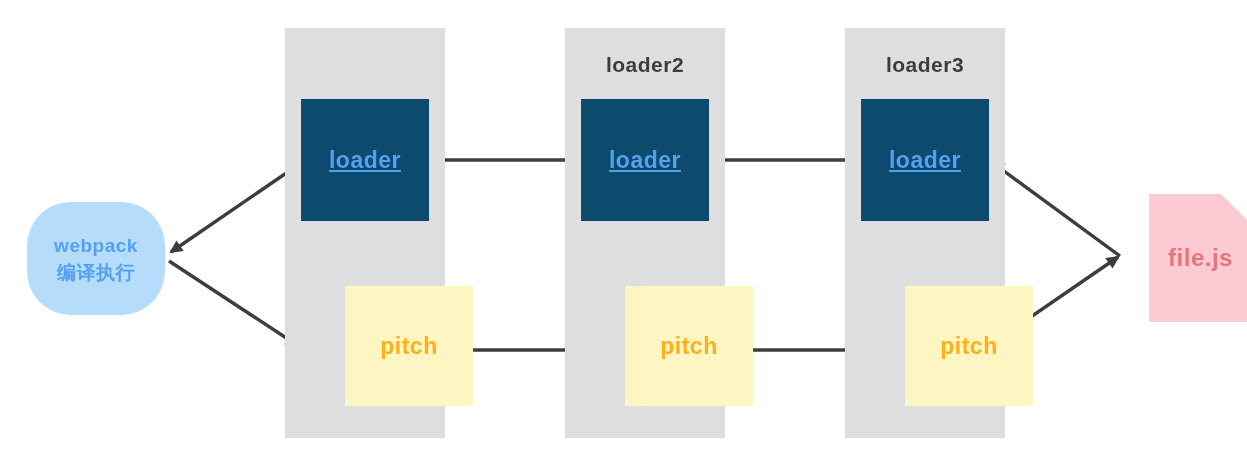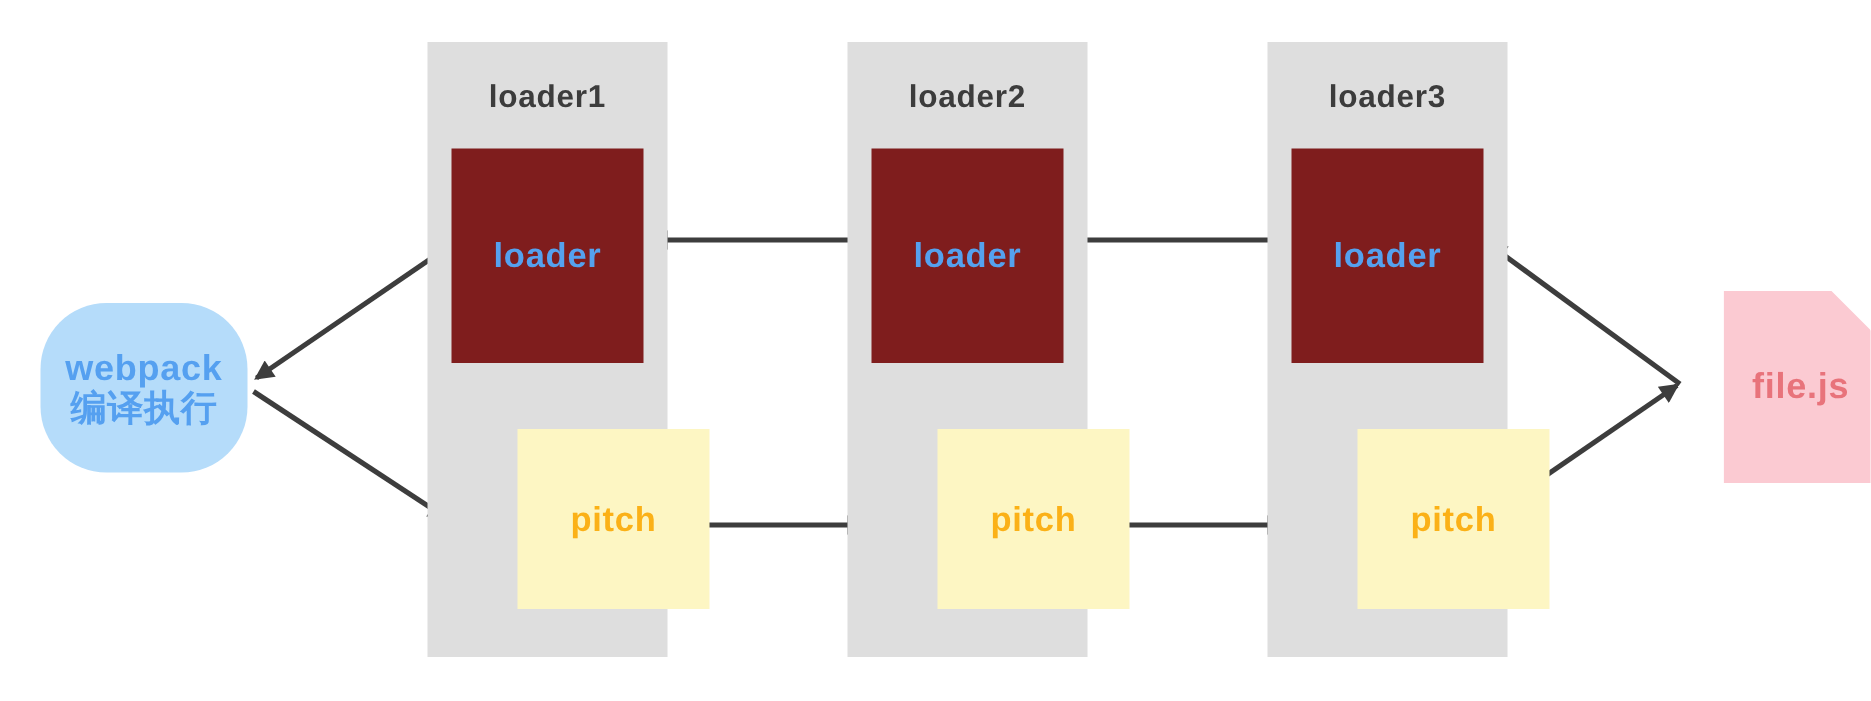"loader1" div.col-title { html: <div>loader1</div> -> none }
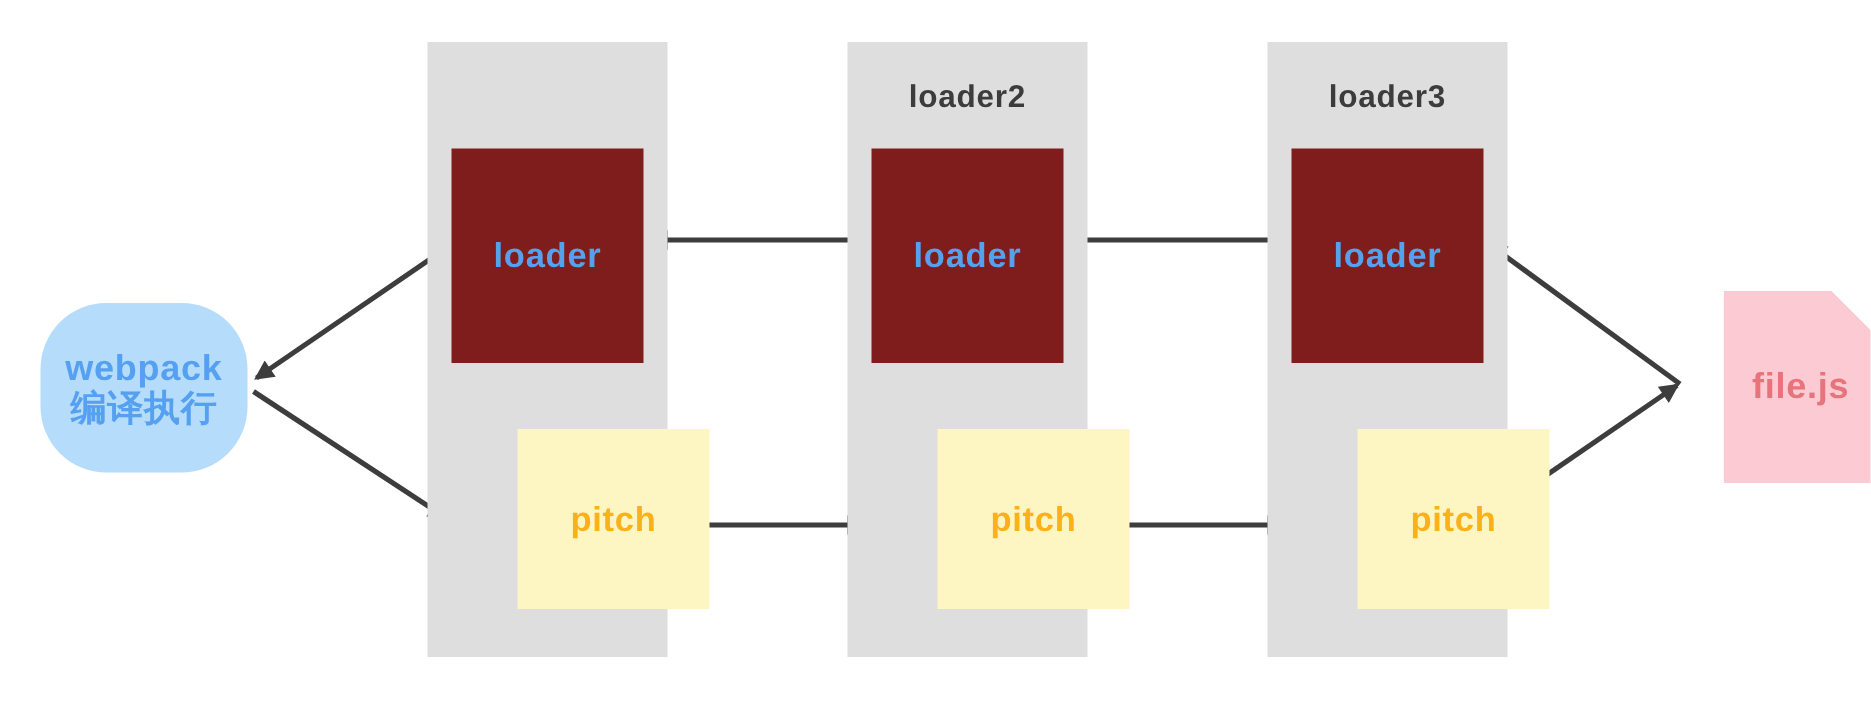"loader" .loader-box { background: #7f1d1d -> #0c4a6e; height: 143px -> 122px; text-decoration: none -> underline }
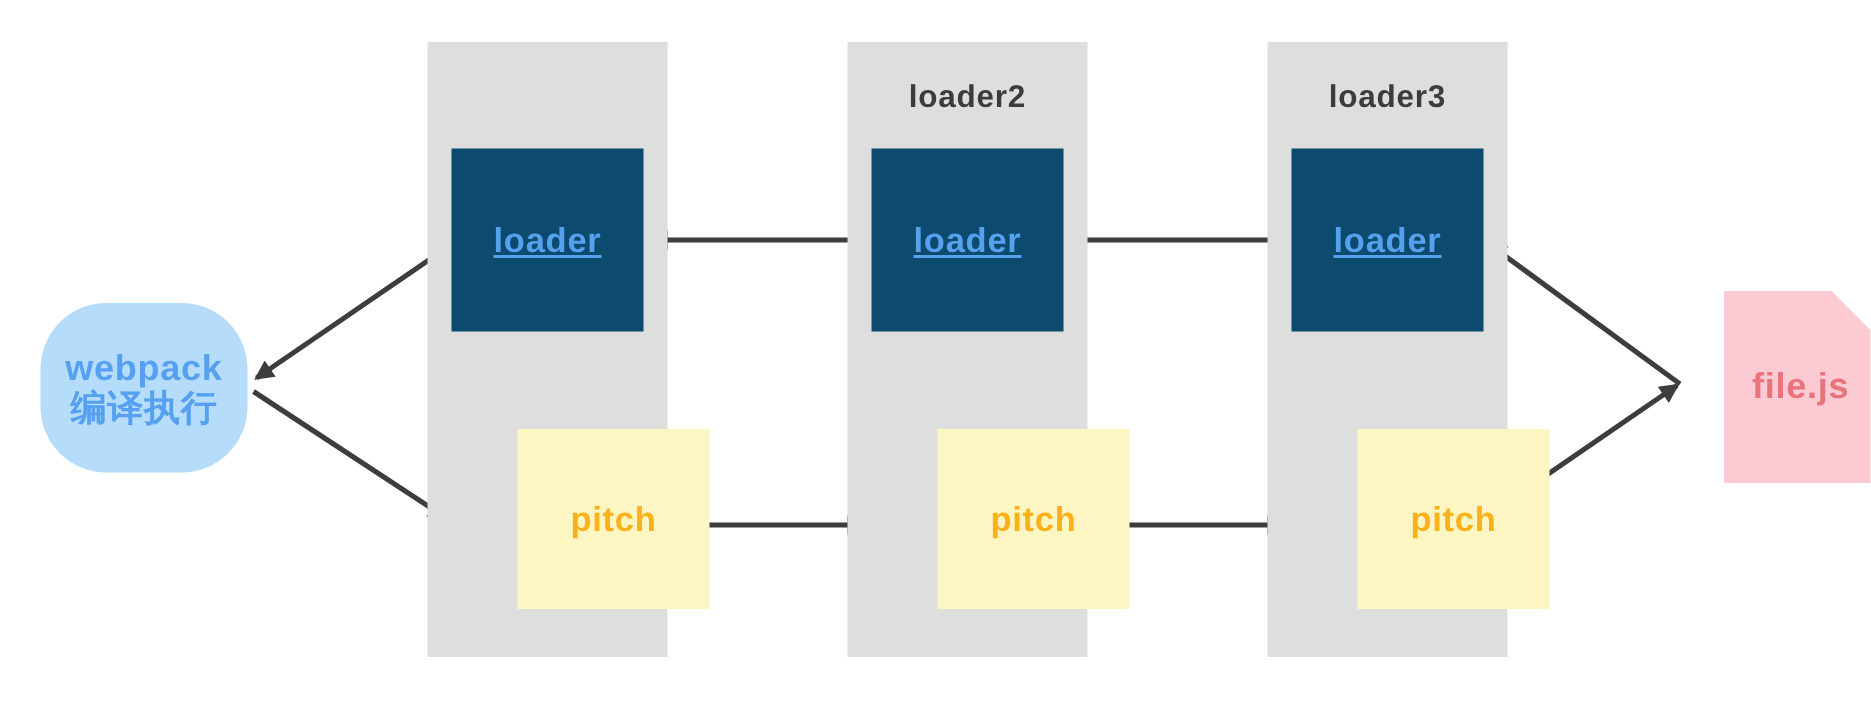"webpack" .source-node { font-size: 24px -> 19px }
